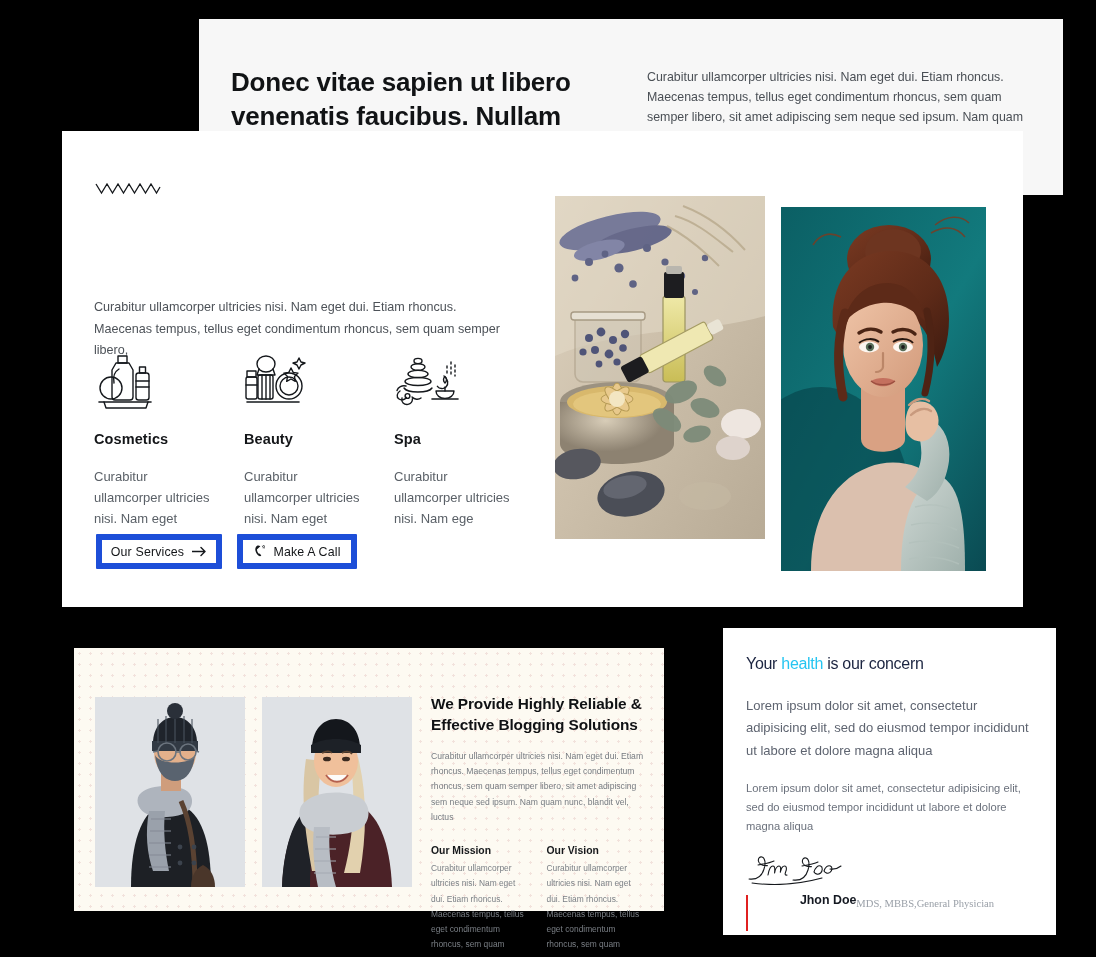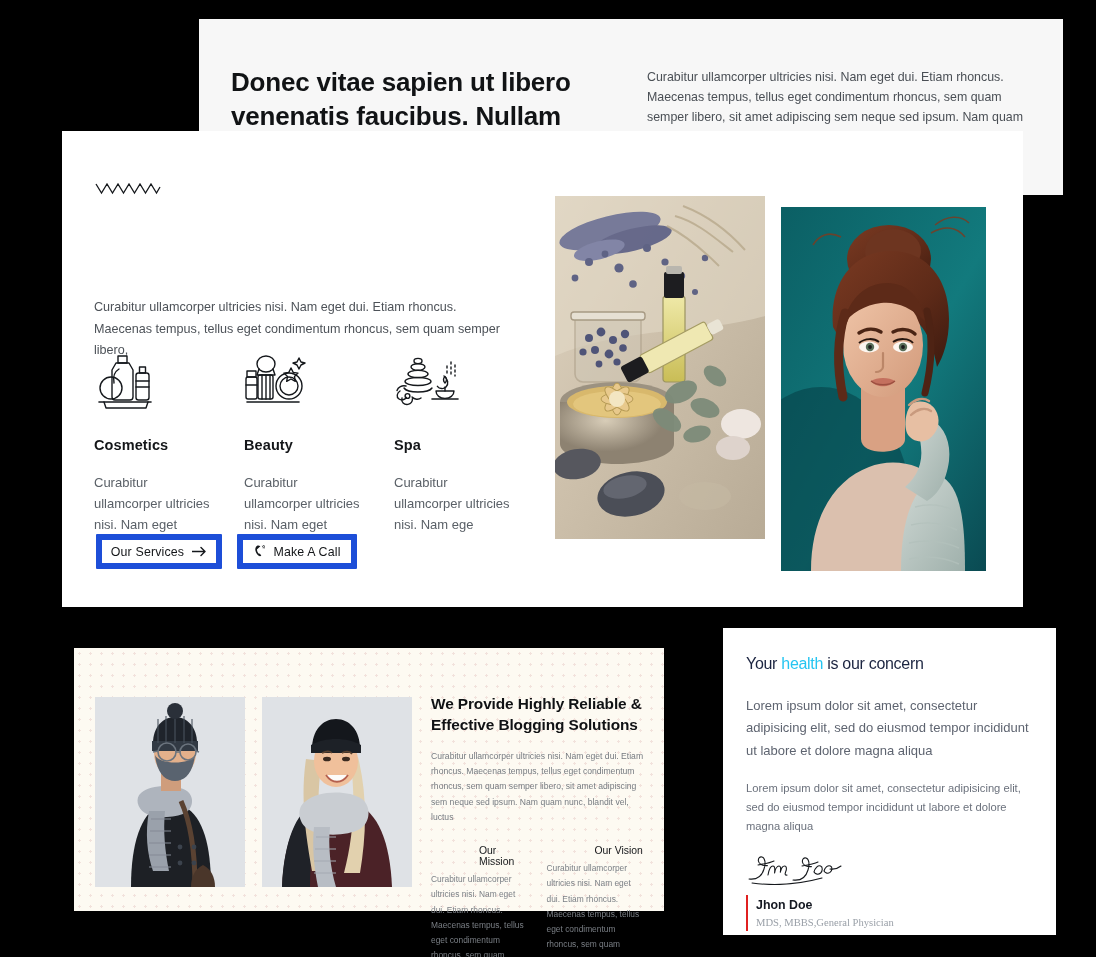"Cosmetics" .feature-title { margin-top: 22px -> 16px }
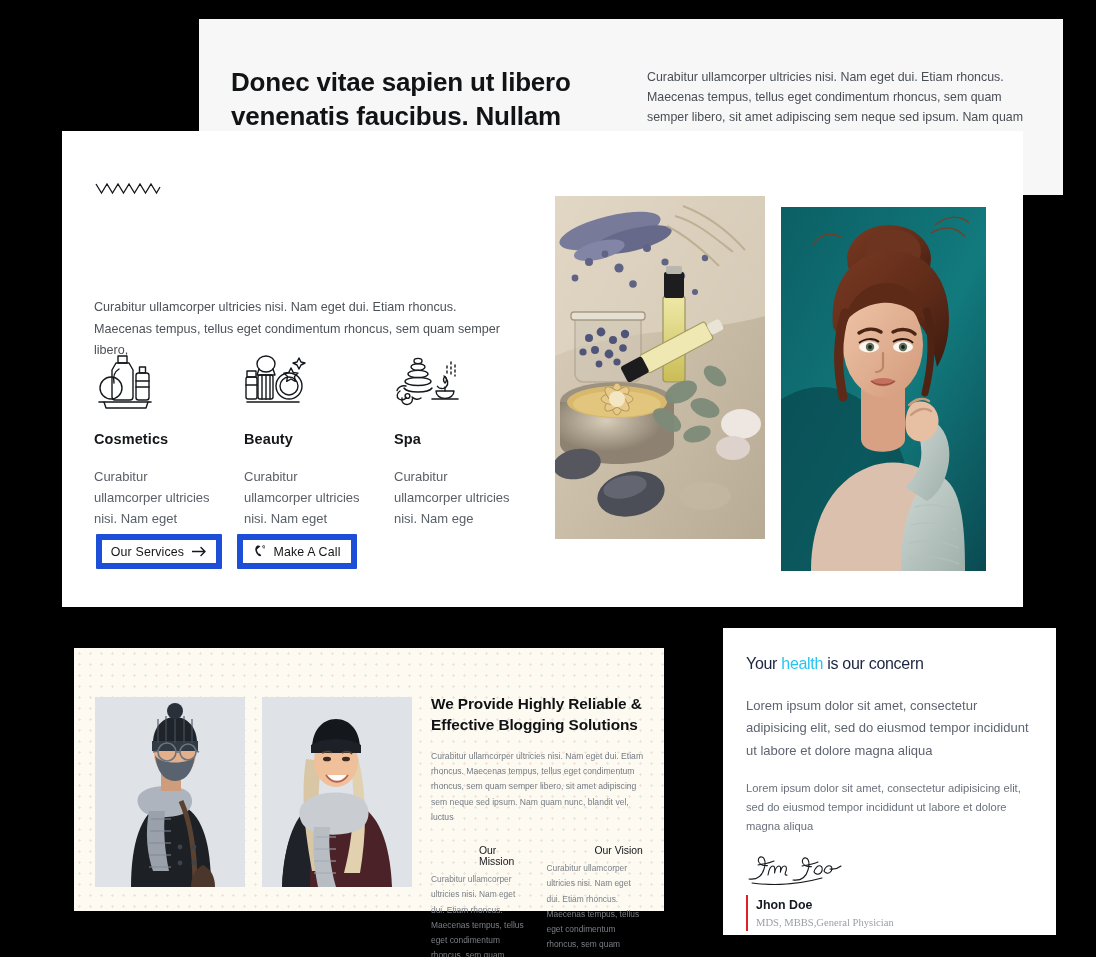"Our Mission" .mv-title { font-weight: 400 -> 700; margin-left: 48px -> none }
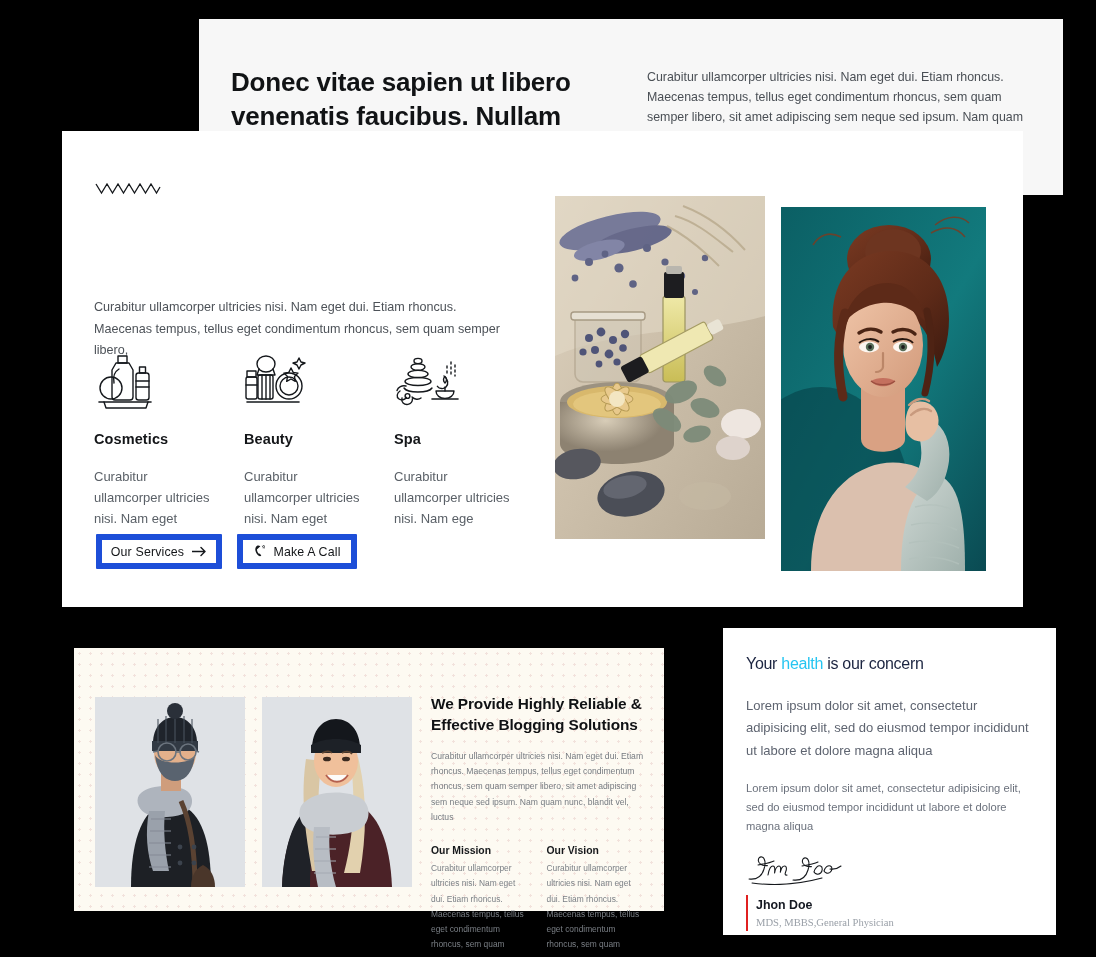"Jhon Doe" #author-block { flex-direction: column -> none; padding-left: 10px -> 18px }
